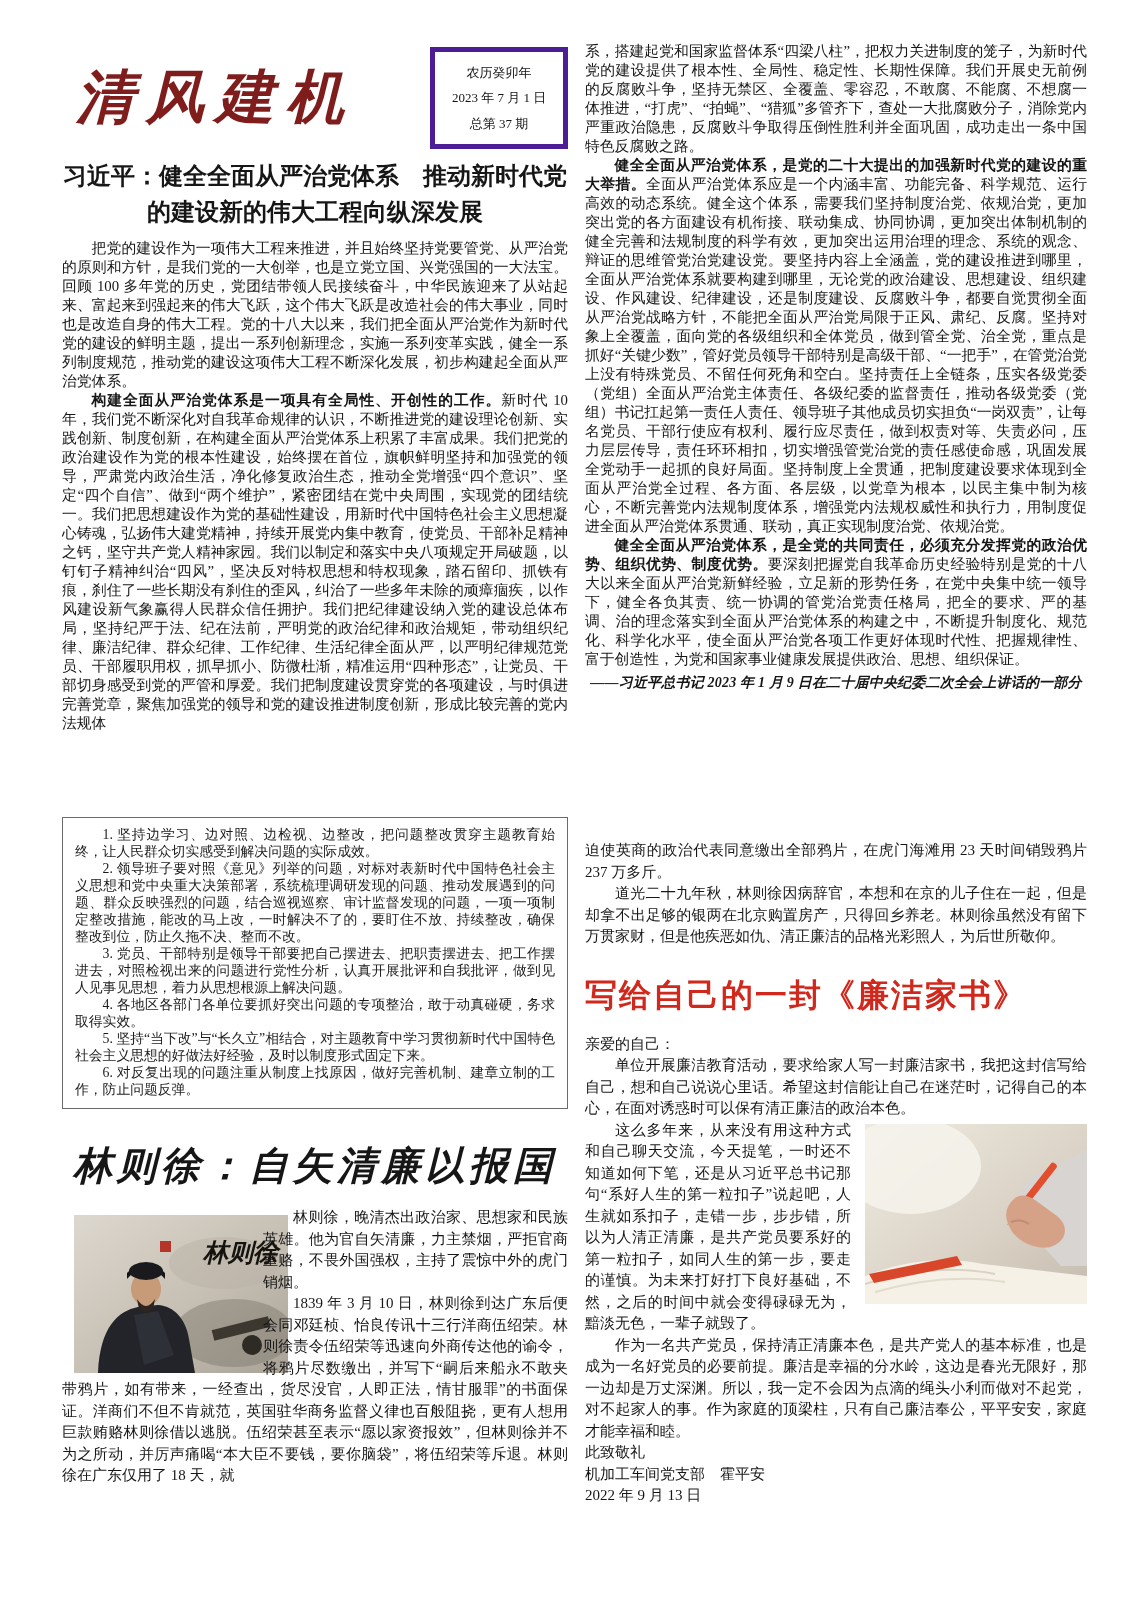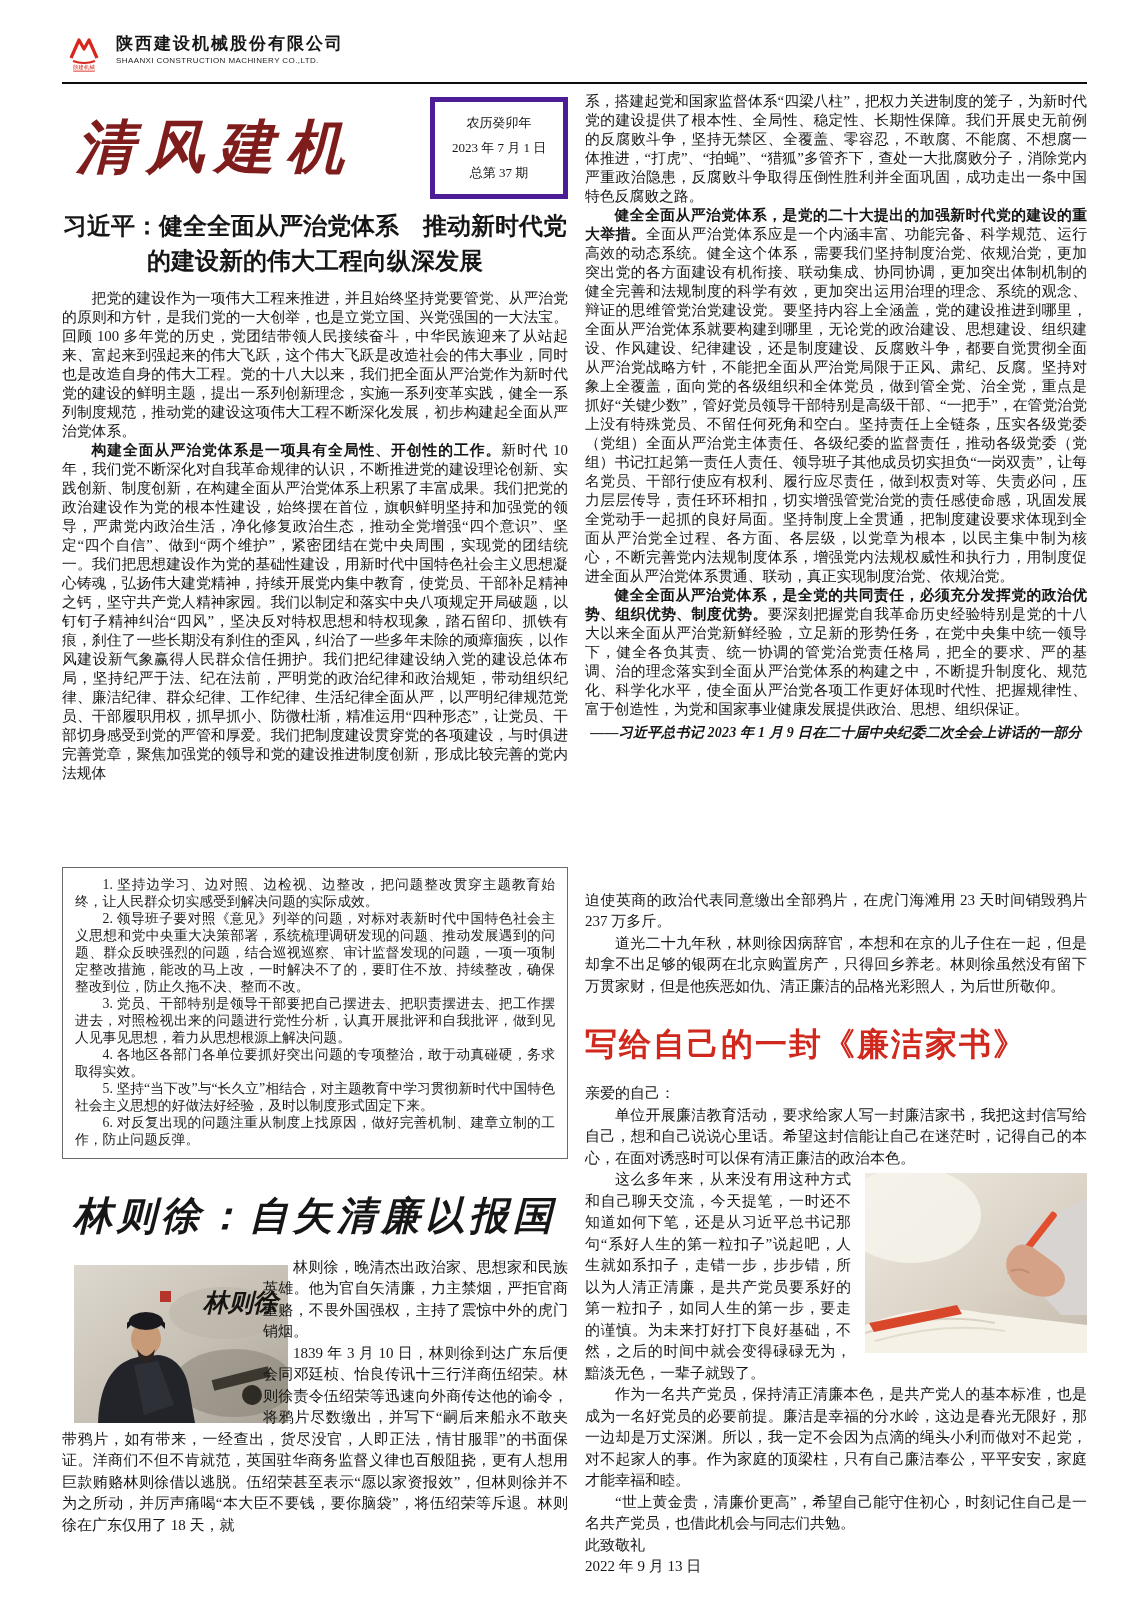"陕西建设机械股份有限公司" div.hdr { html: <div> <div> <svg> <path></path> <path></path> </svg> <div>陕建机械</div> </div> <div> <div>陕西建设机械股份有限公司</div> <div>SHAANXI CONSTRUCTION MACHINERY CO.,LTD.</div> </div> </div> -> none }
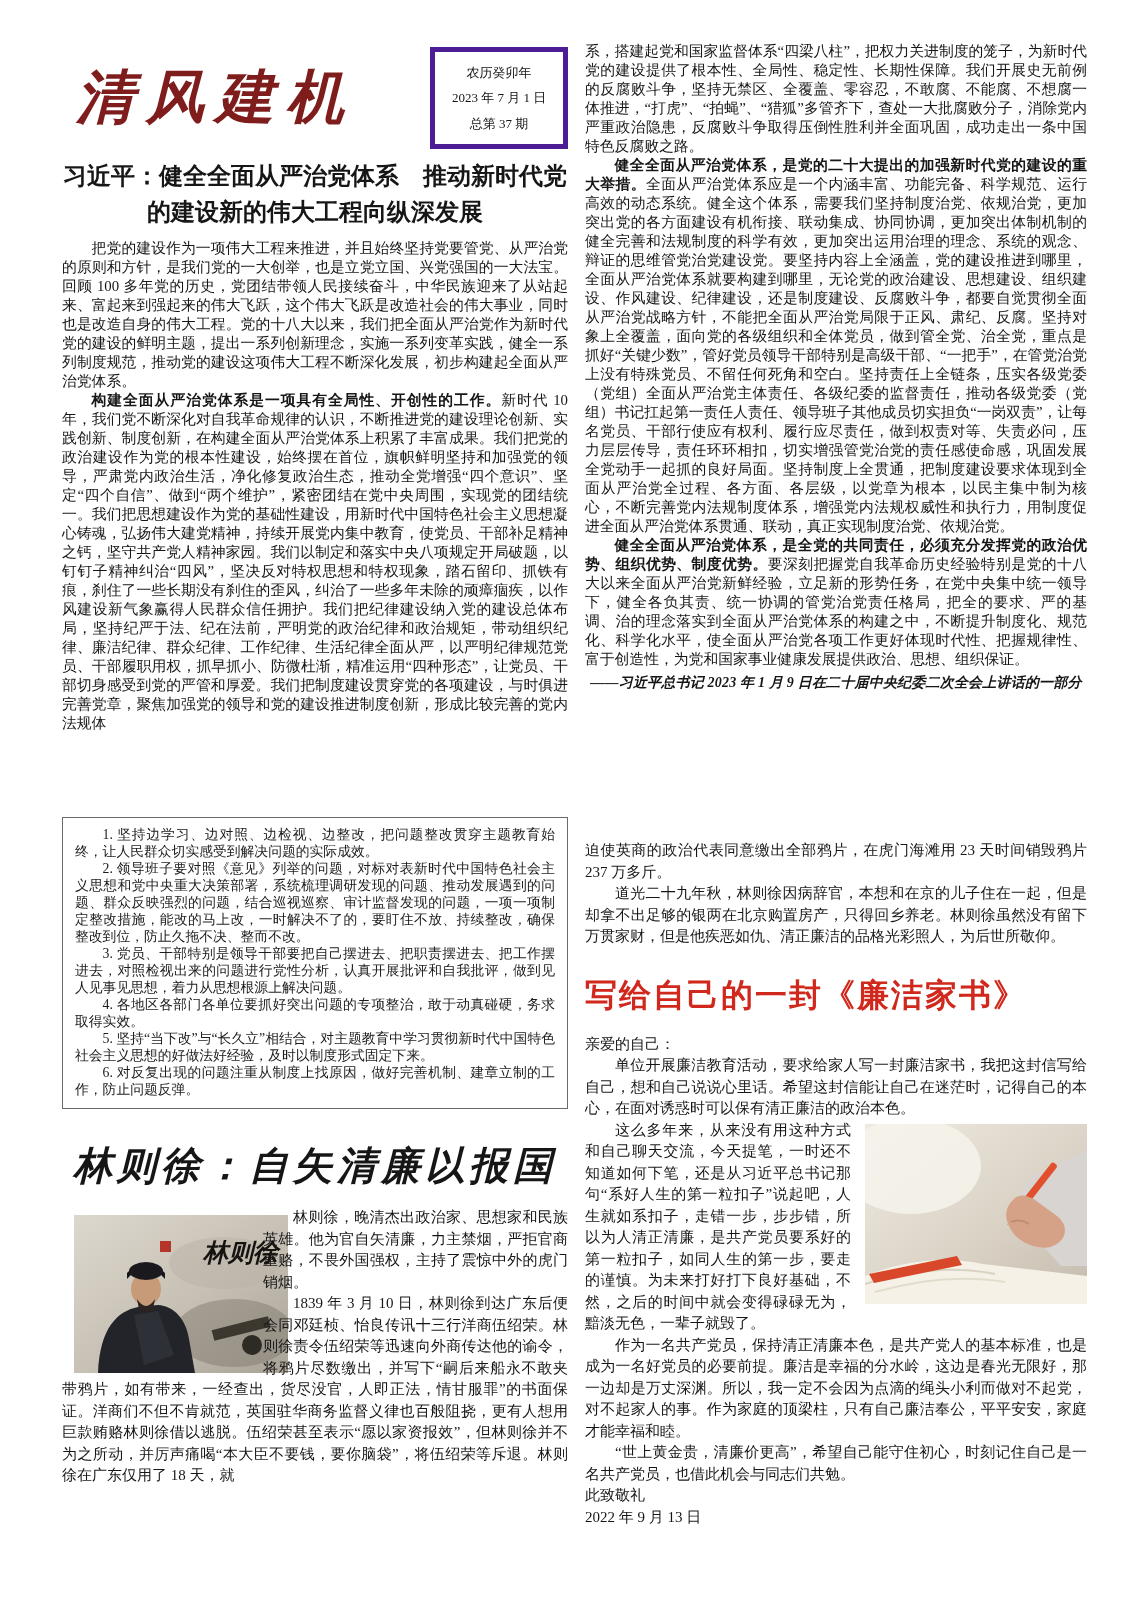"“世上黄金贵，清廉价更高”，希望自己能守住初心，时刻记住自己是一名共产党员，也借" p { html: <p>“世上黄金贵，清廉价更高”，希望自己能守住初心，时刻记住自己是一名共产党员，也借此机会与同志们共勉。</p> -> none }
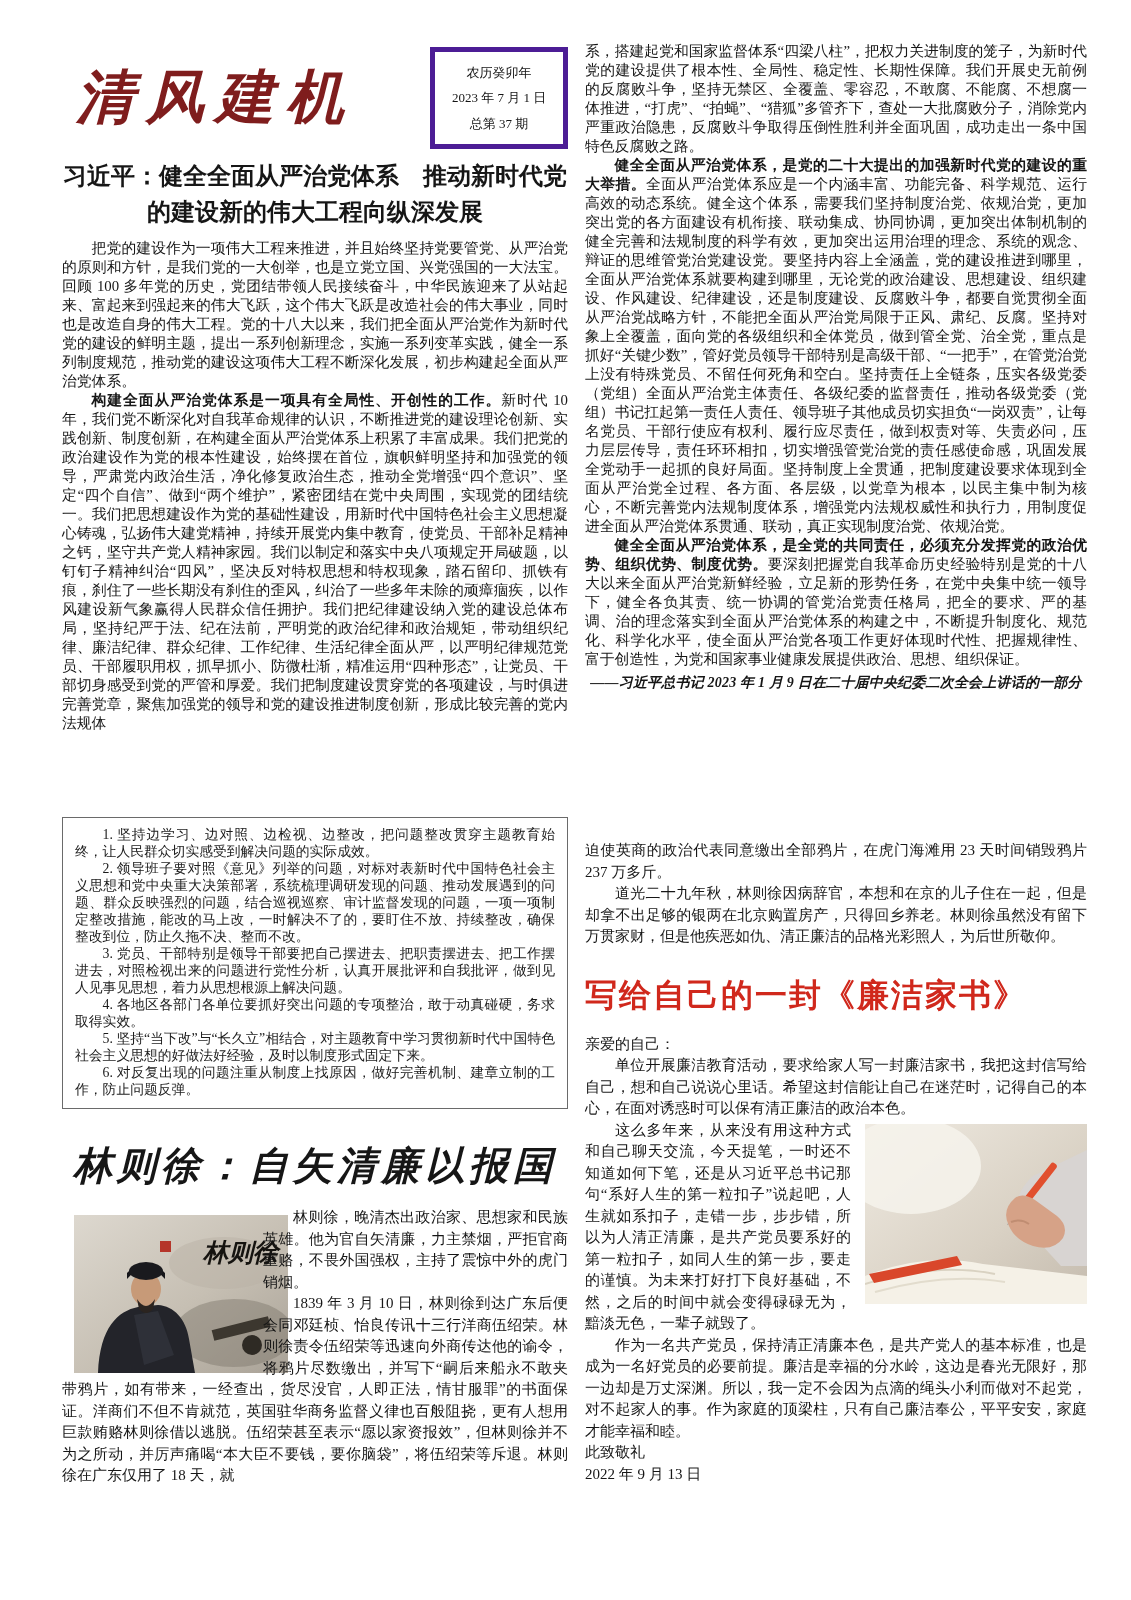"机加工车间党支部 霍平安" p.sig { html: none -> <p>机加工车间党支部 霍平安</p> }
